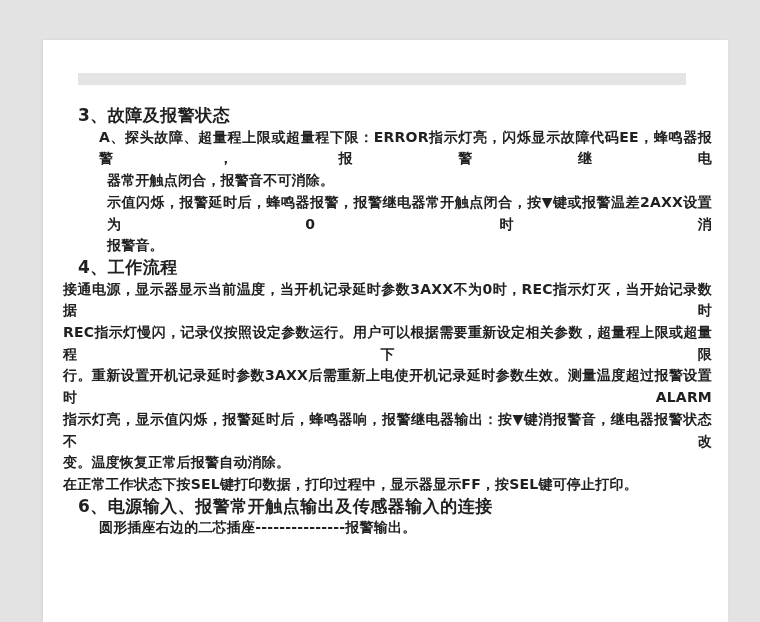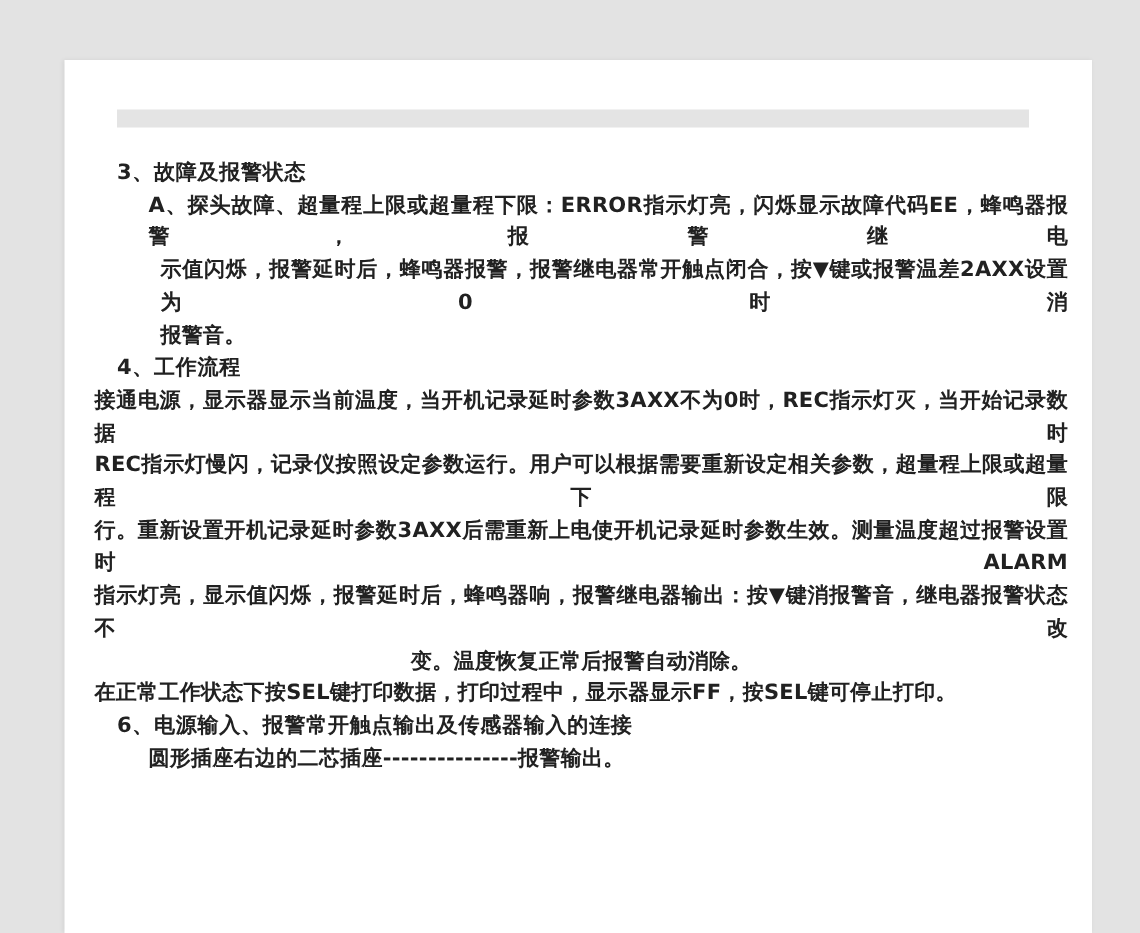"3、故障及报警状态" .heading { font-size: 14px -> 17px }
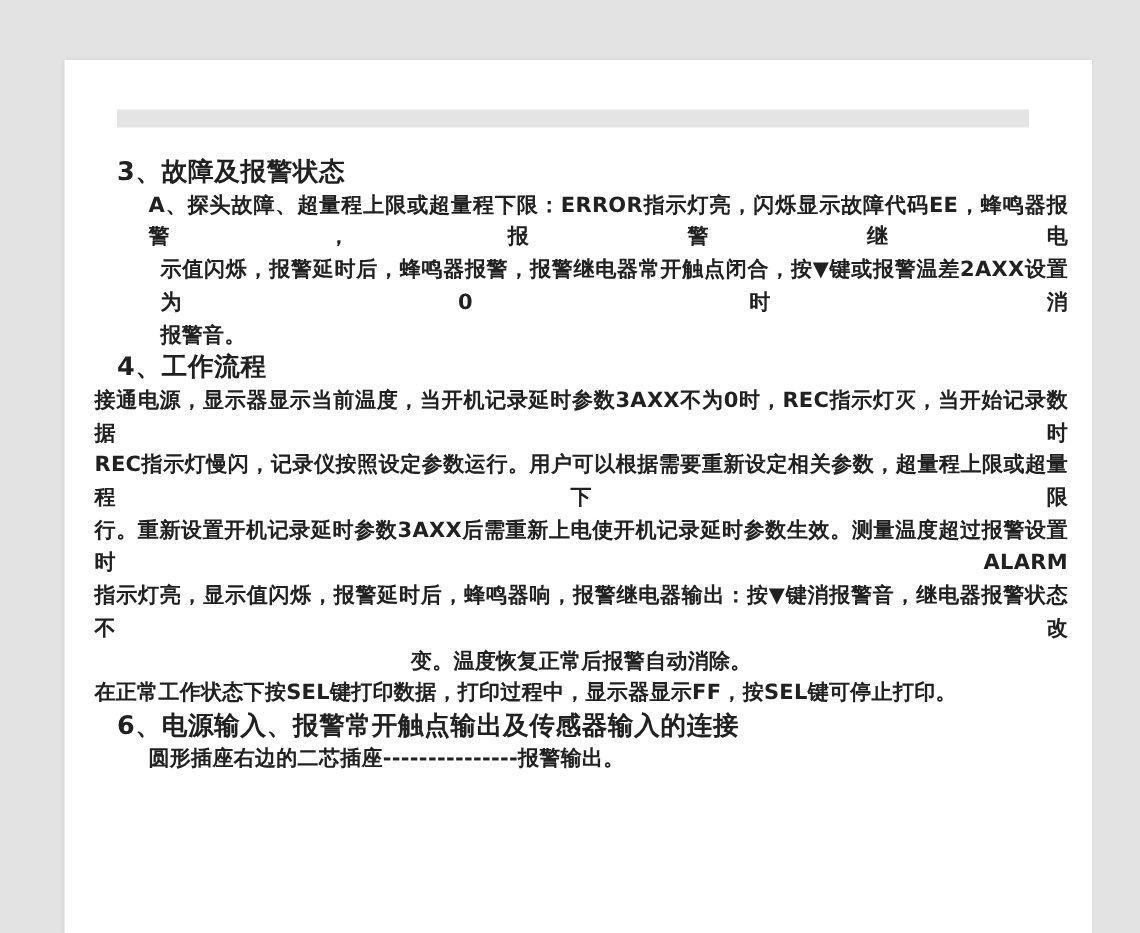"器常开触点闭合，报警音不可消除。" div.line { html: none -> <div>器常开触点闭合，报警音不可消除。</div> }
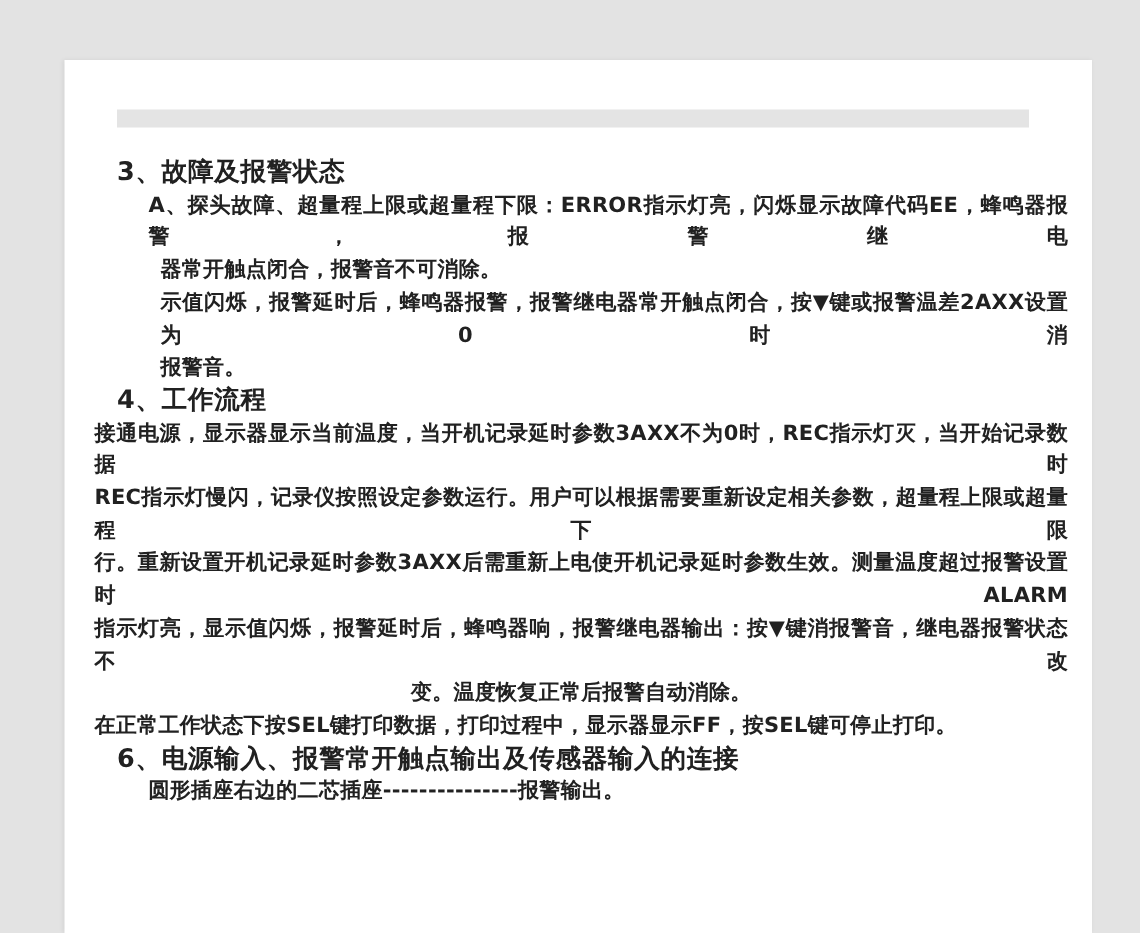"变。温度恢复正常后报警自动消除。" .ind-flush { text-align: center -> none }
